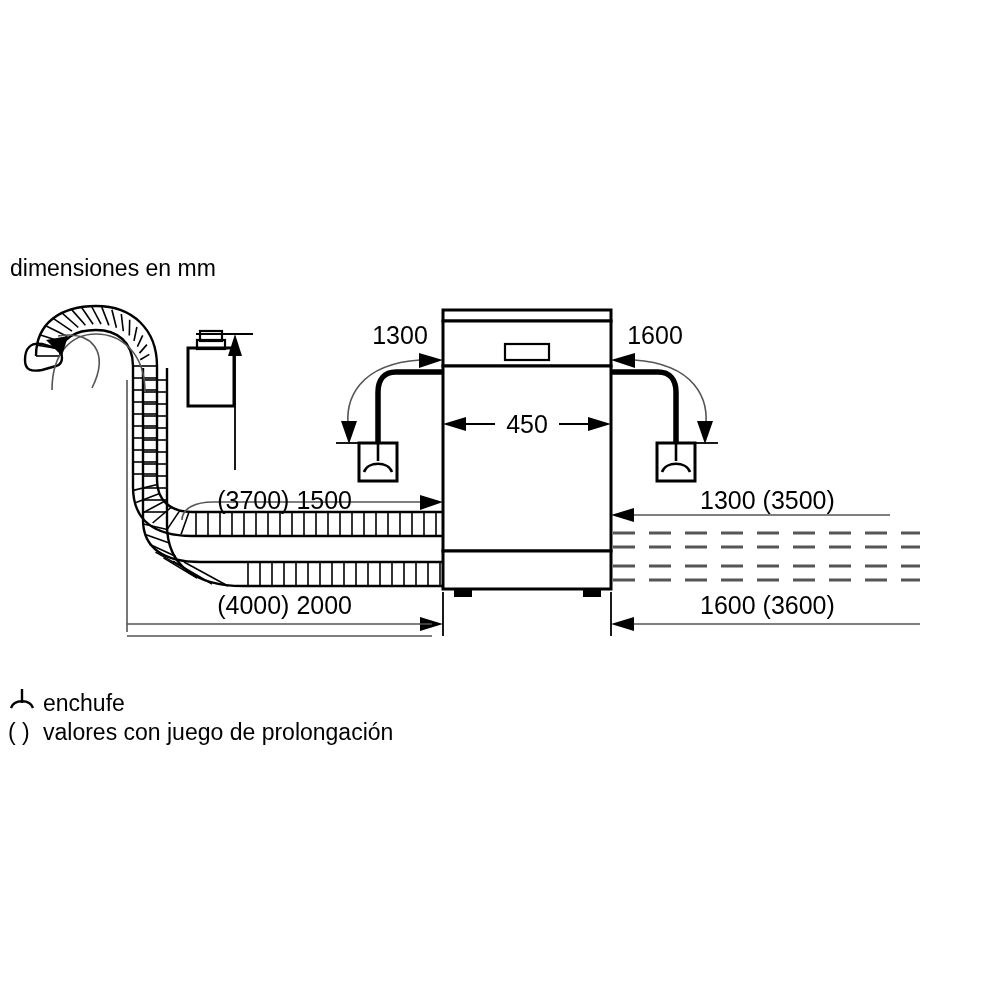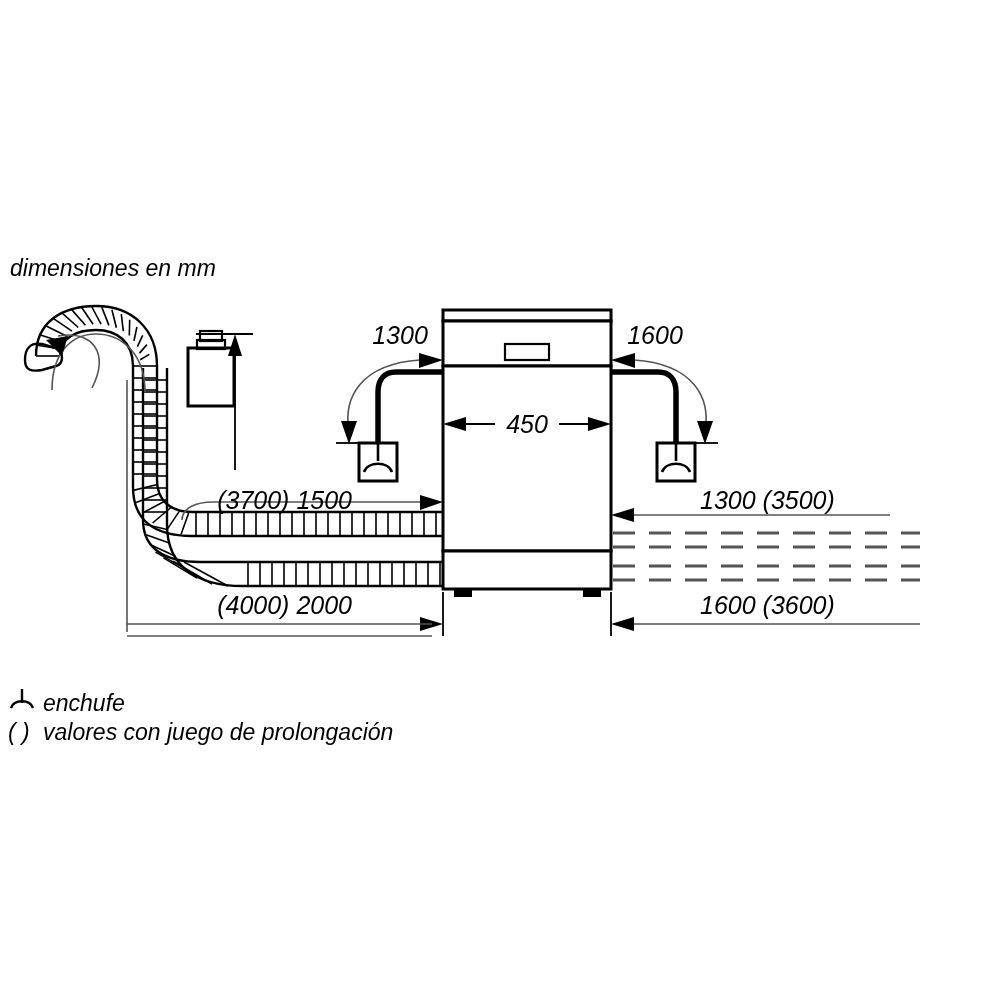"dimensiones en mm" #diagram-root { font-style: italic -> none }
